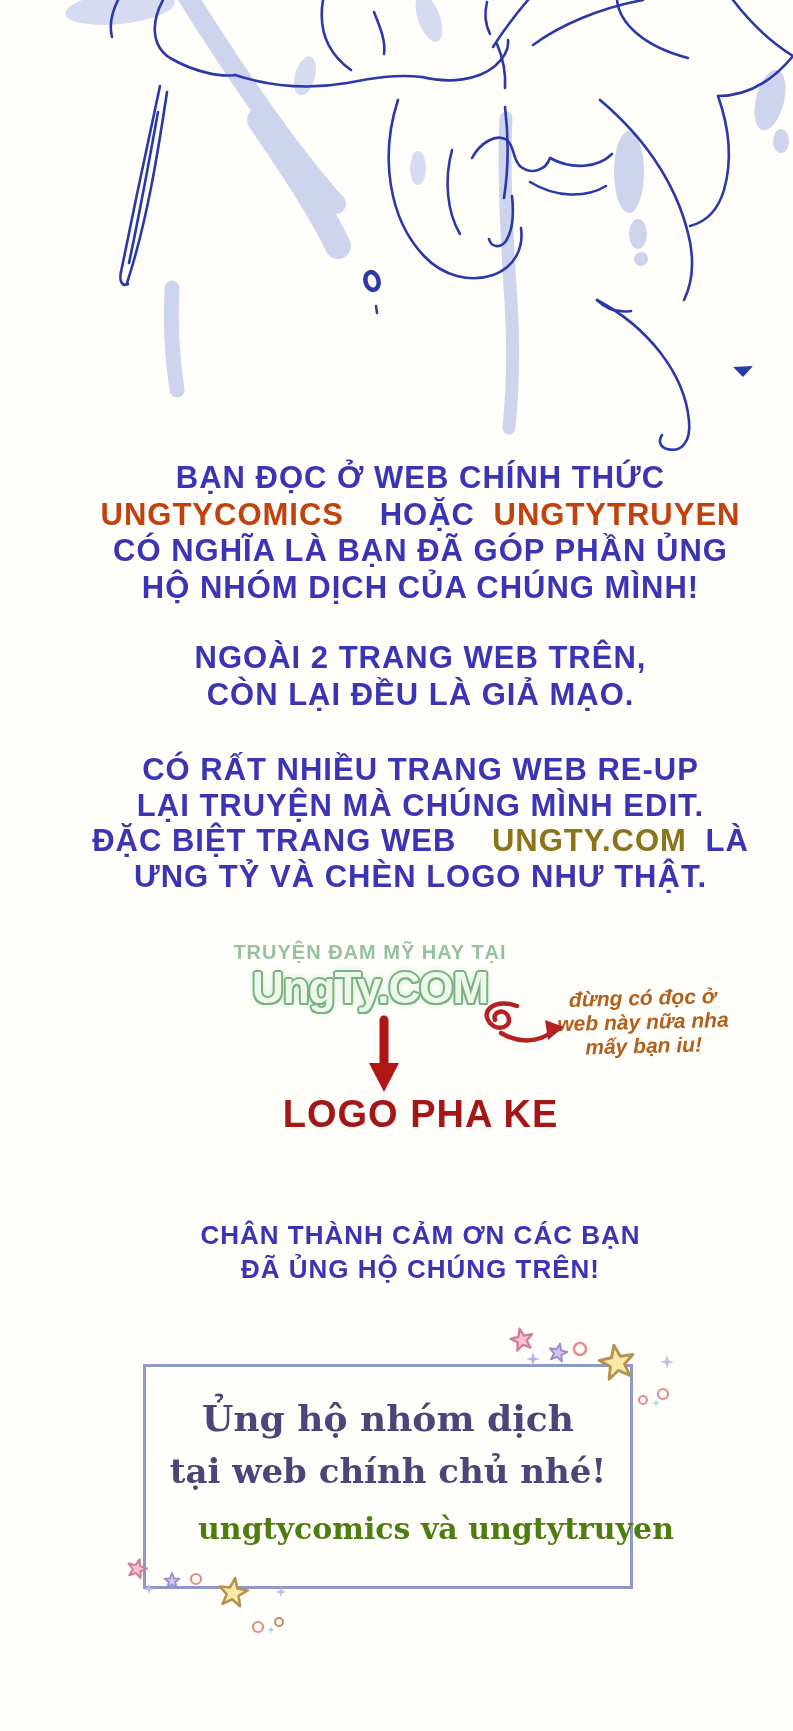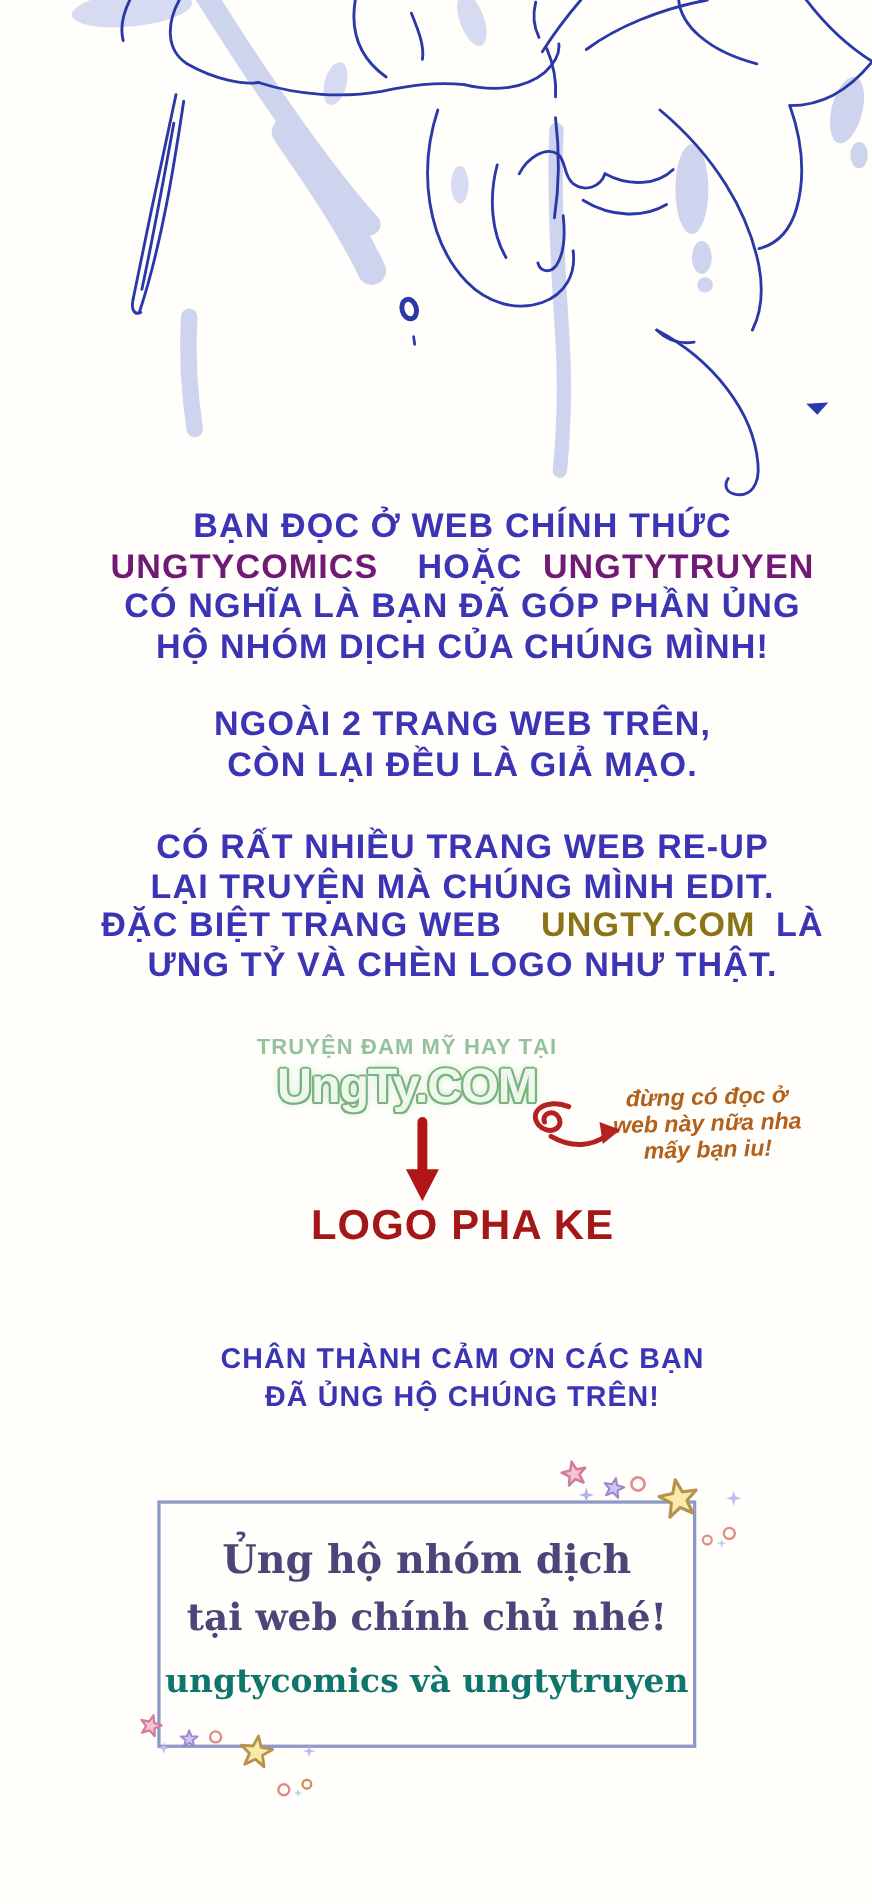"UNGTYCOMICS" .red { color: #701a75 -> #c2410c }
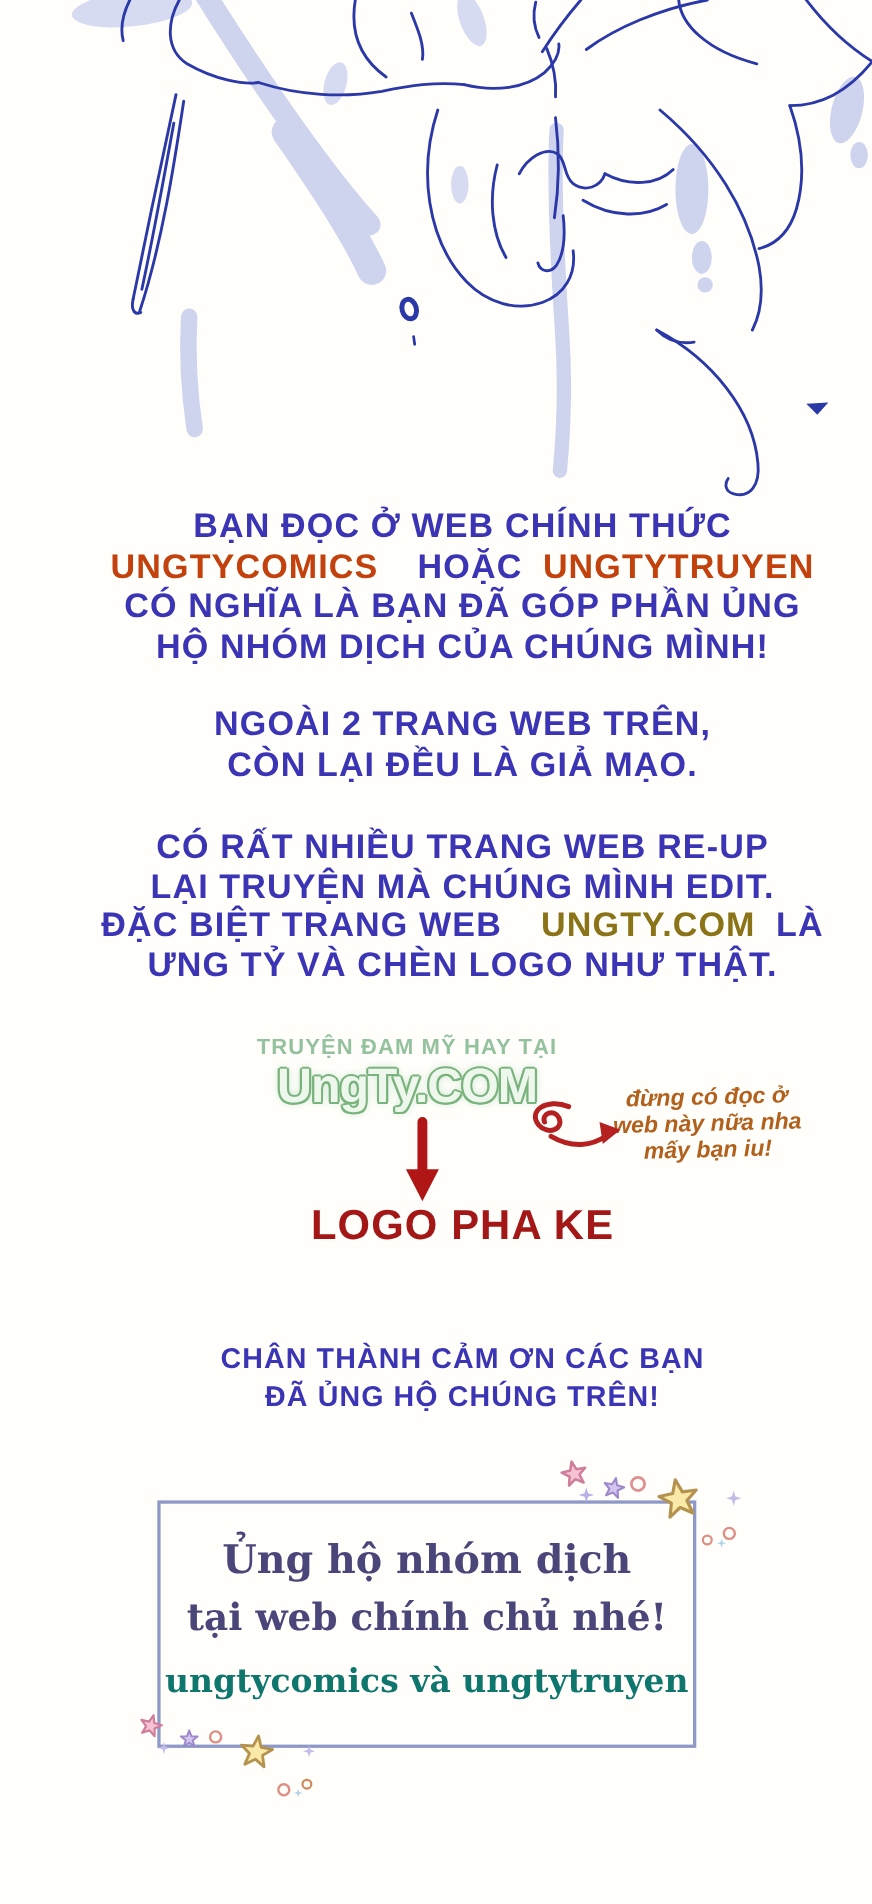"ungtycomics và ungtytruyen" #box-line3 { color: #0f766e -> #4d7c0f; margin-left: none -> 48px }
